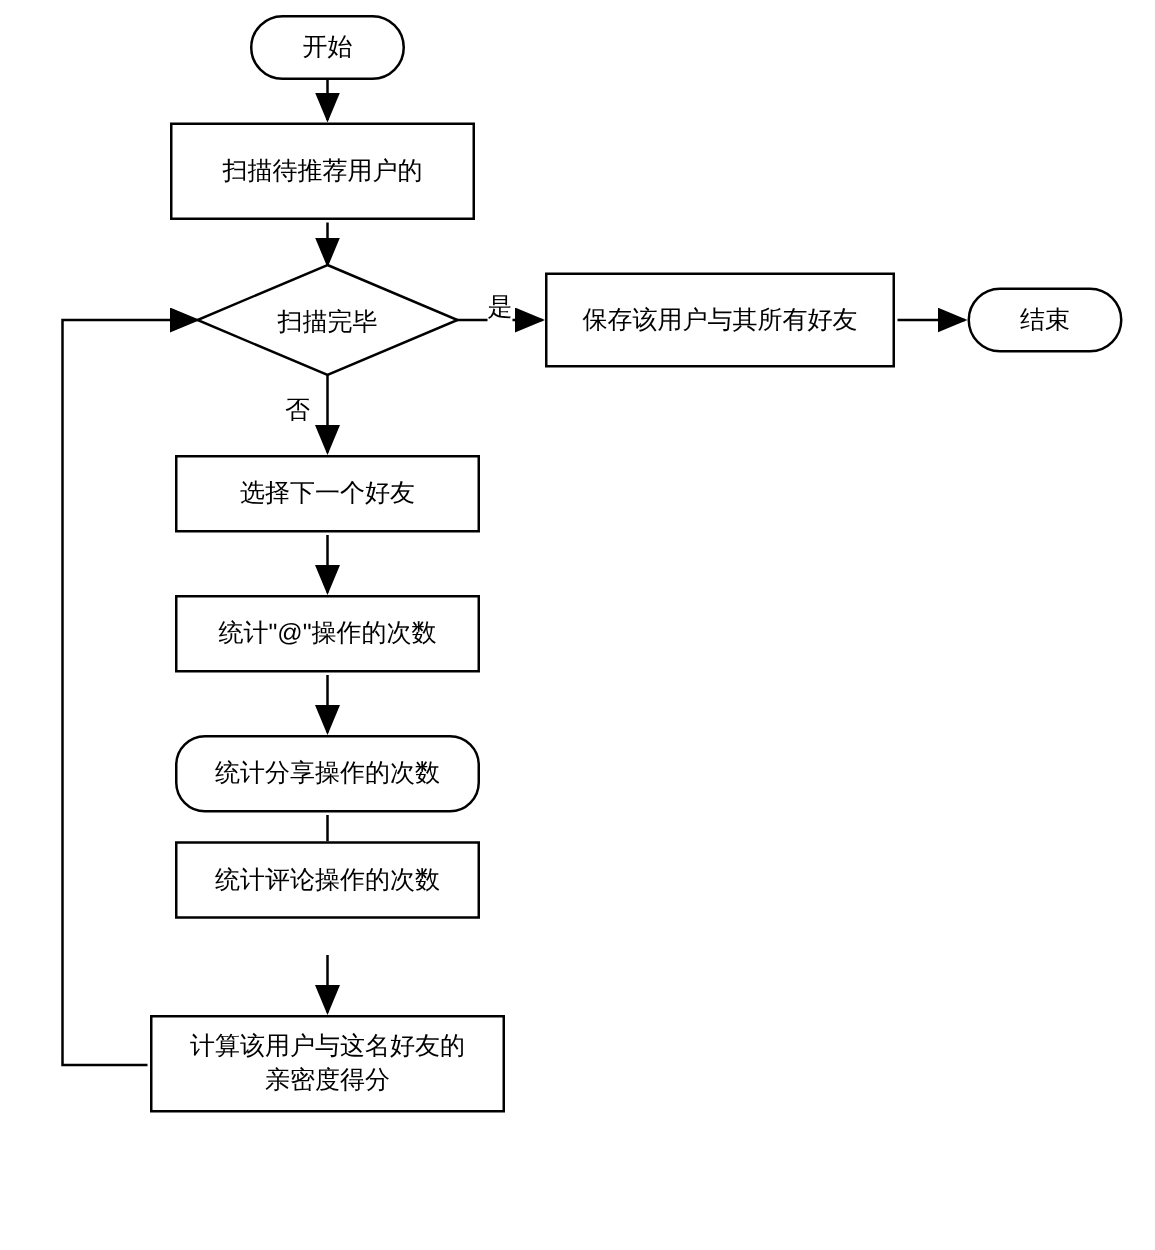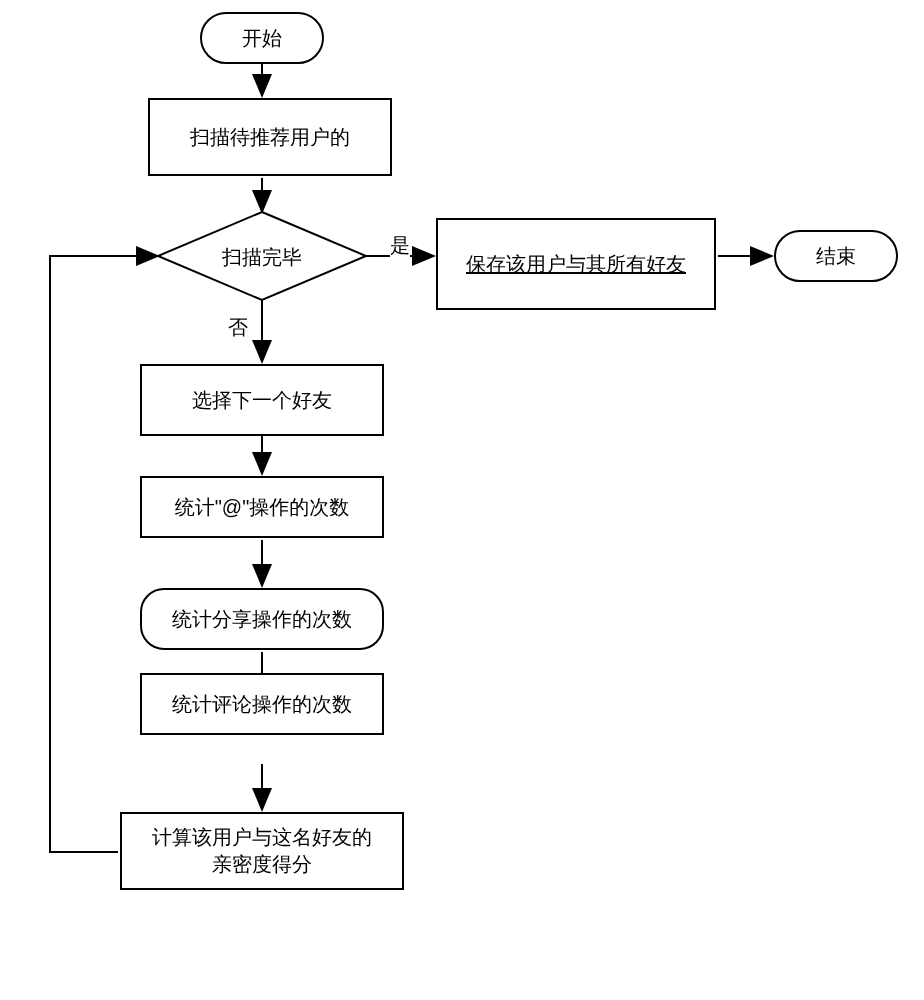"扫描待推荐用户的" div.node { left: 148px -> 136px }
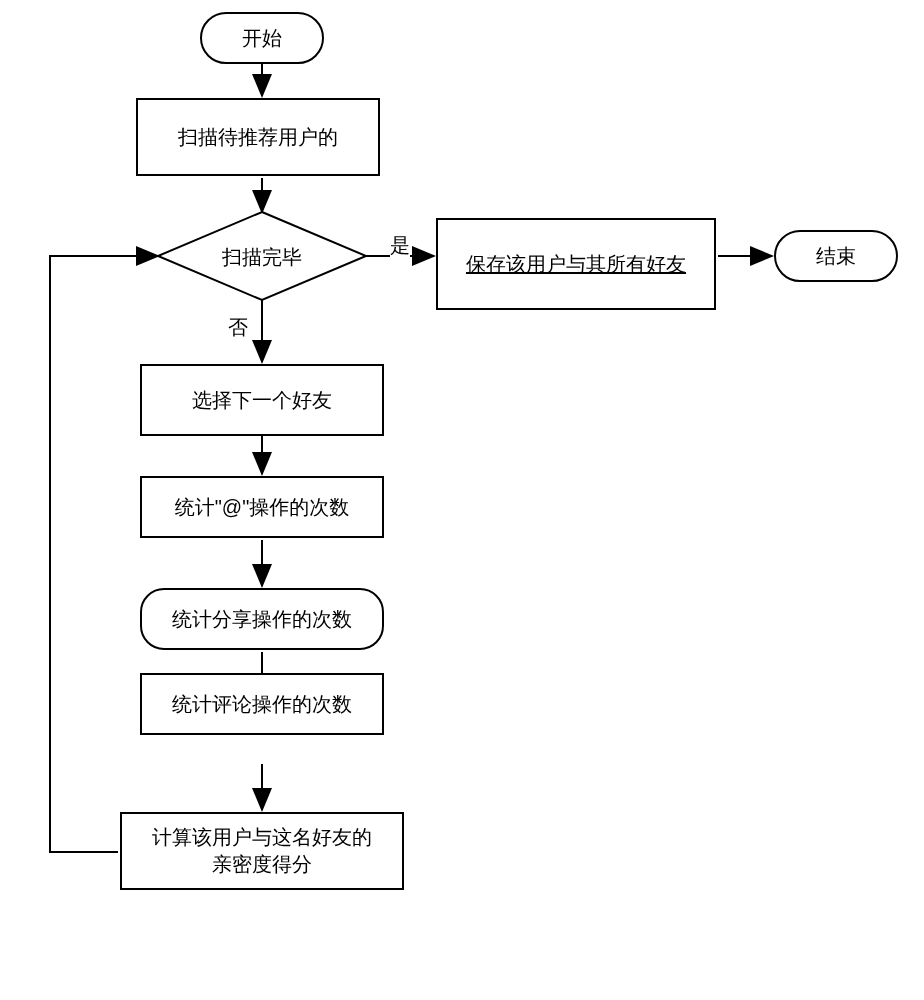"保存该用户与其所有好友" div.node { height: 92px -> 76px; text-decoration: underline -> none }
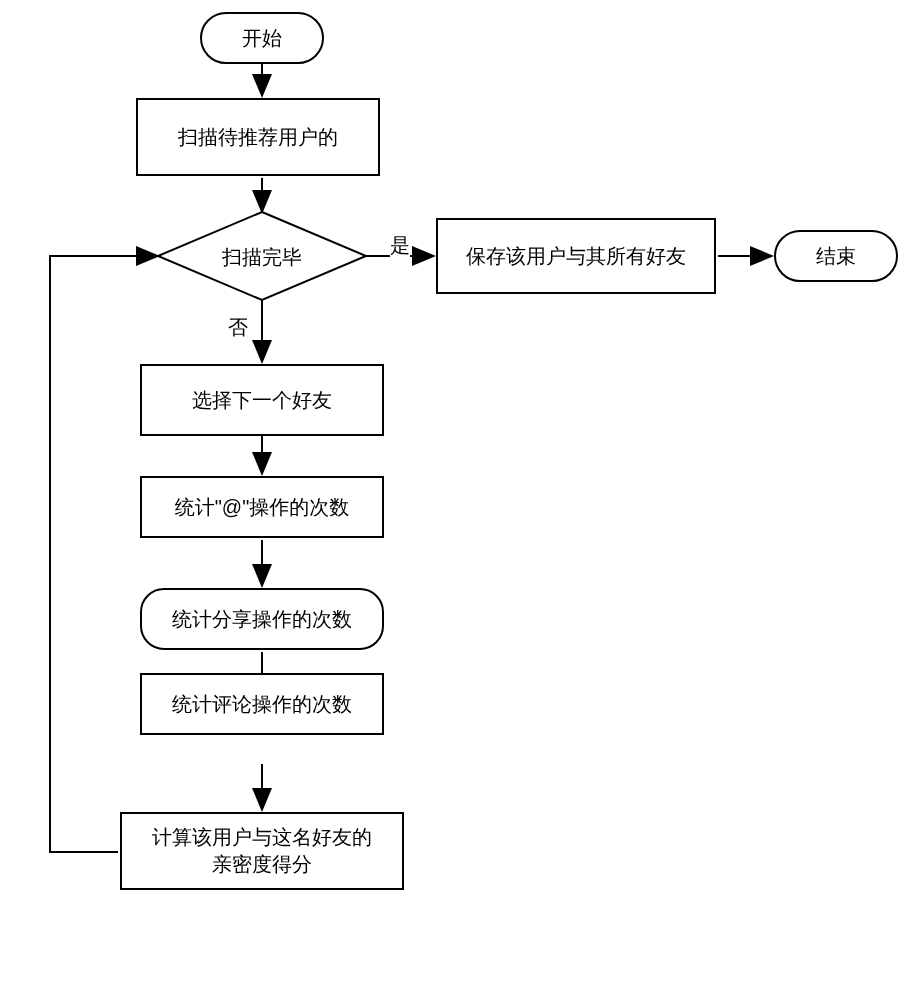"选择下一个好友" div.node { height: 72px -> 62px }
